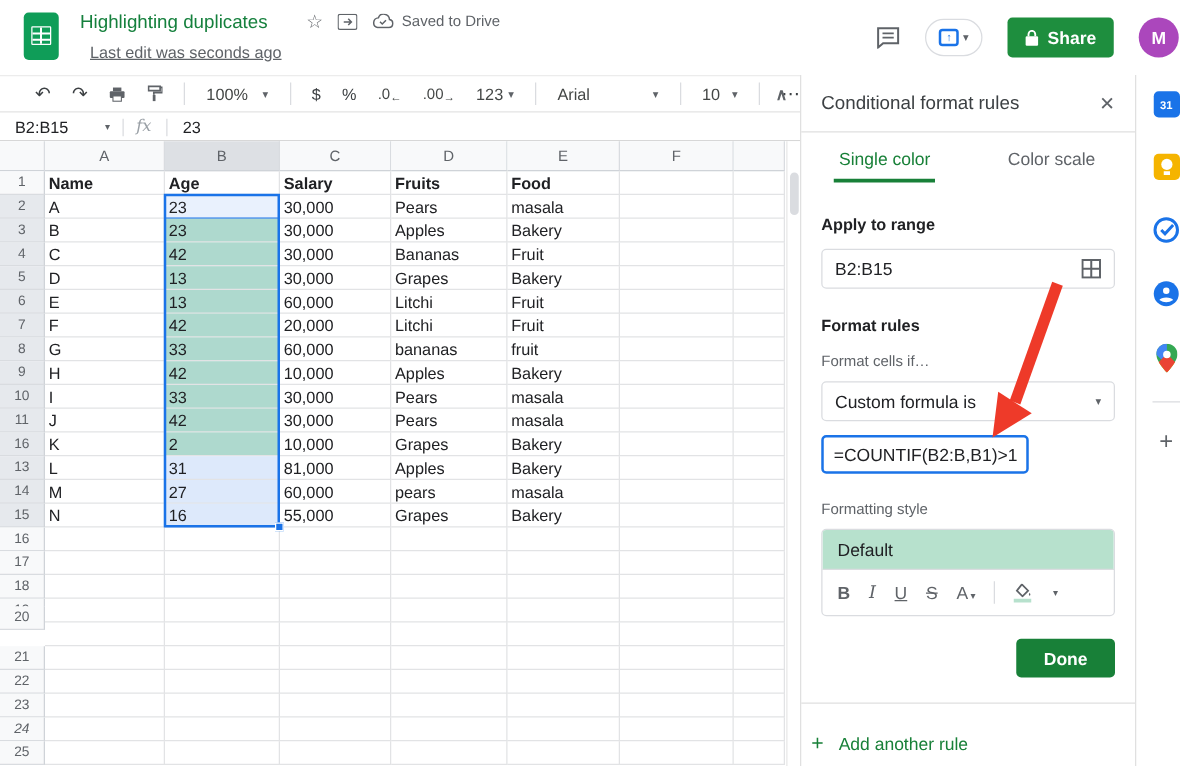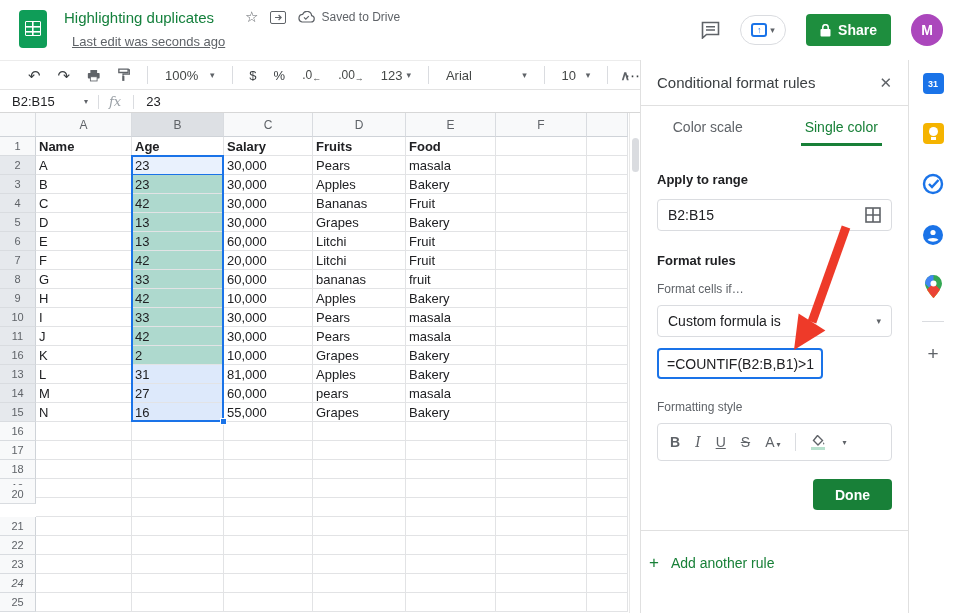"Color scale" div.tab { order: before "Single color" -> after "Single color" }
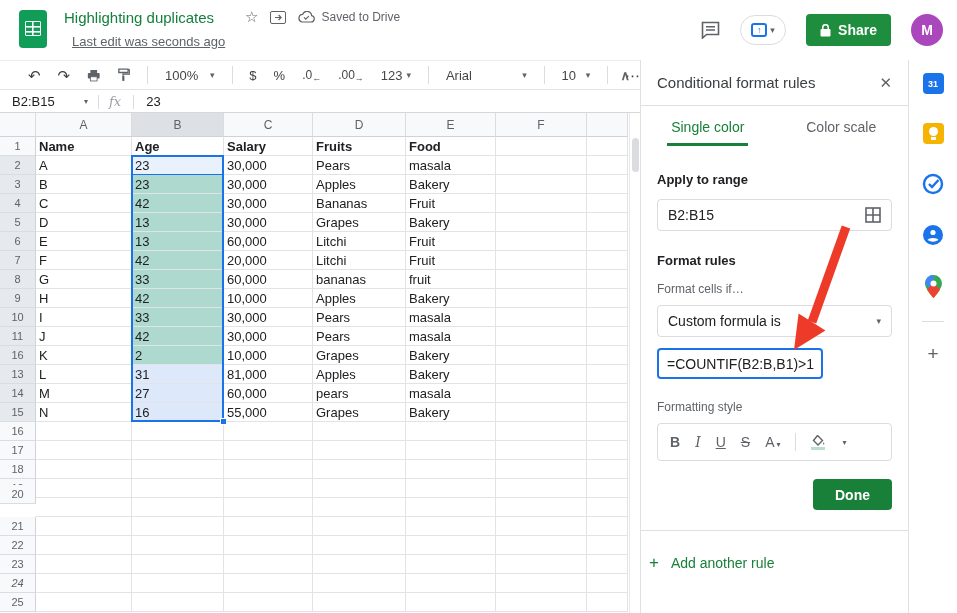"Default" div.style-preview { html: none -> <div>Default</div> }
